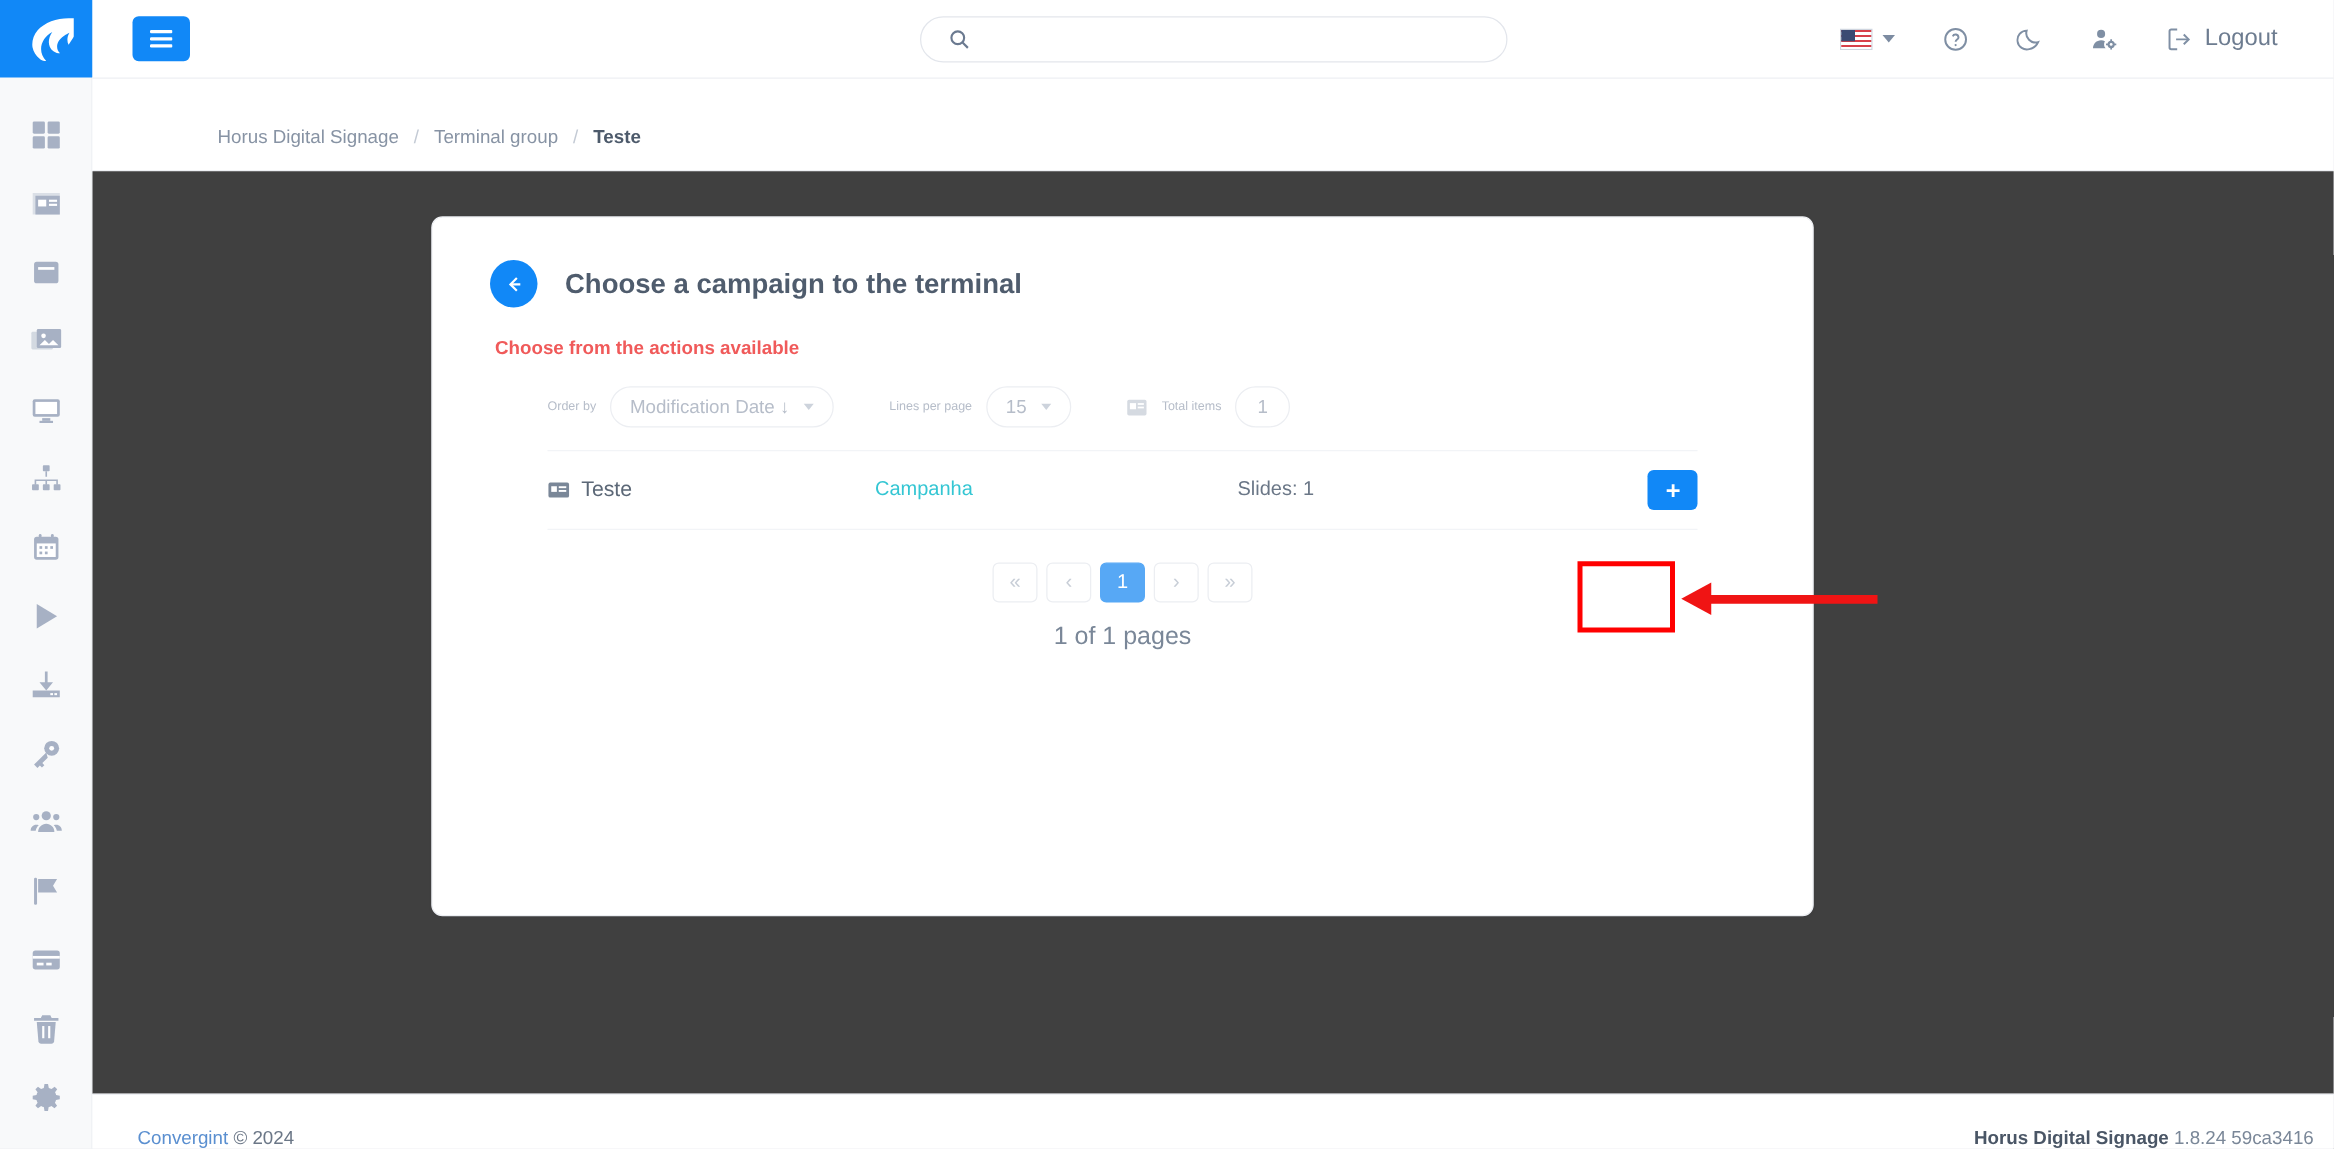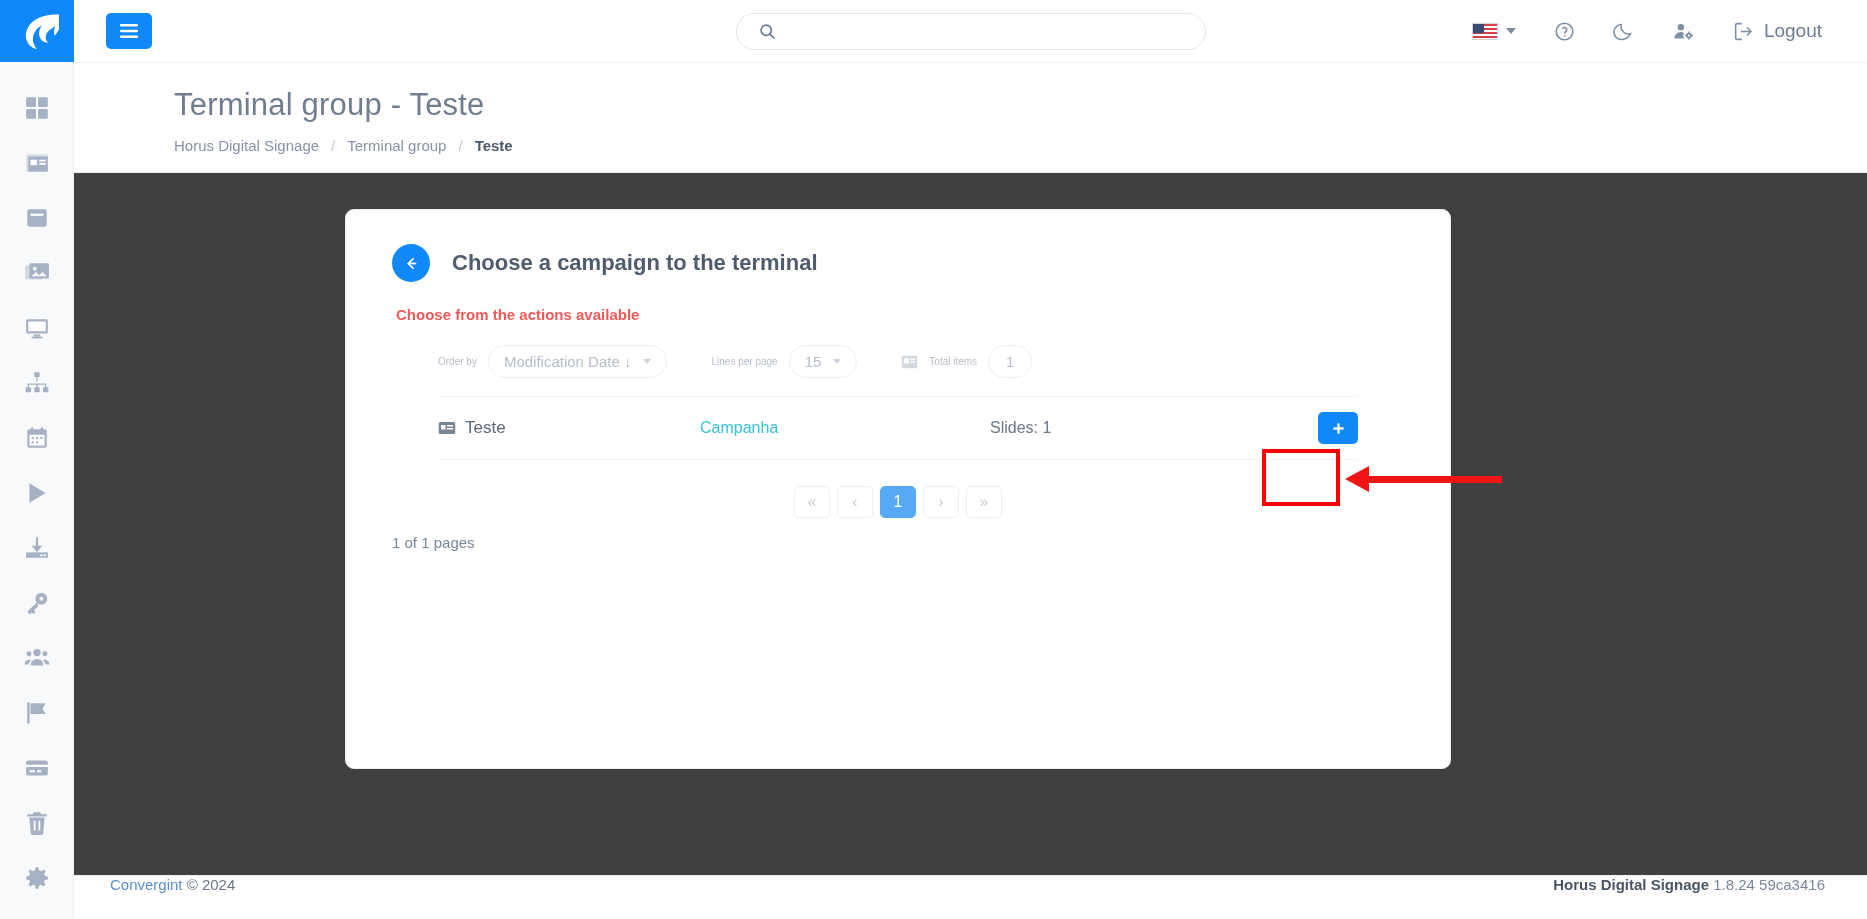"Terminal group - Teste" div.page-title { html: <div>Terminal group - Teste</div> -> none }
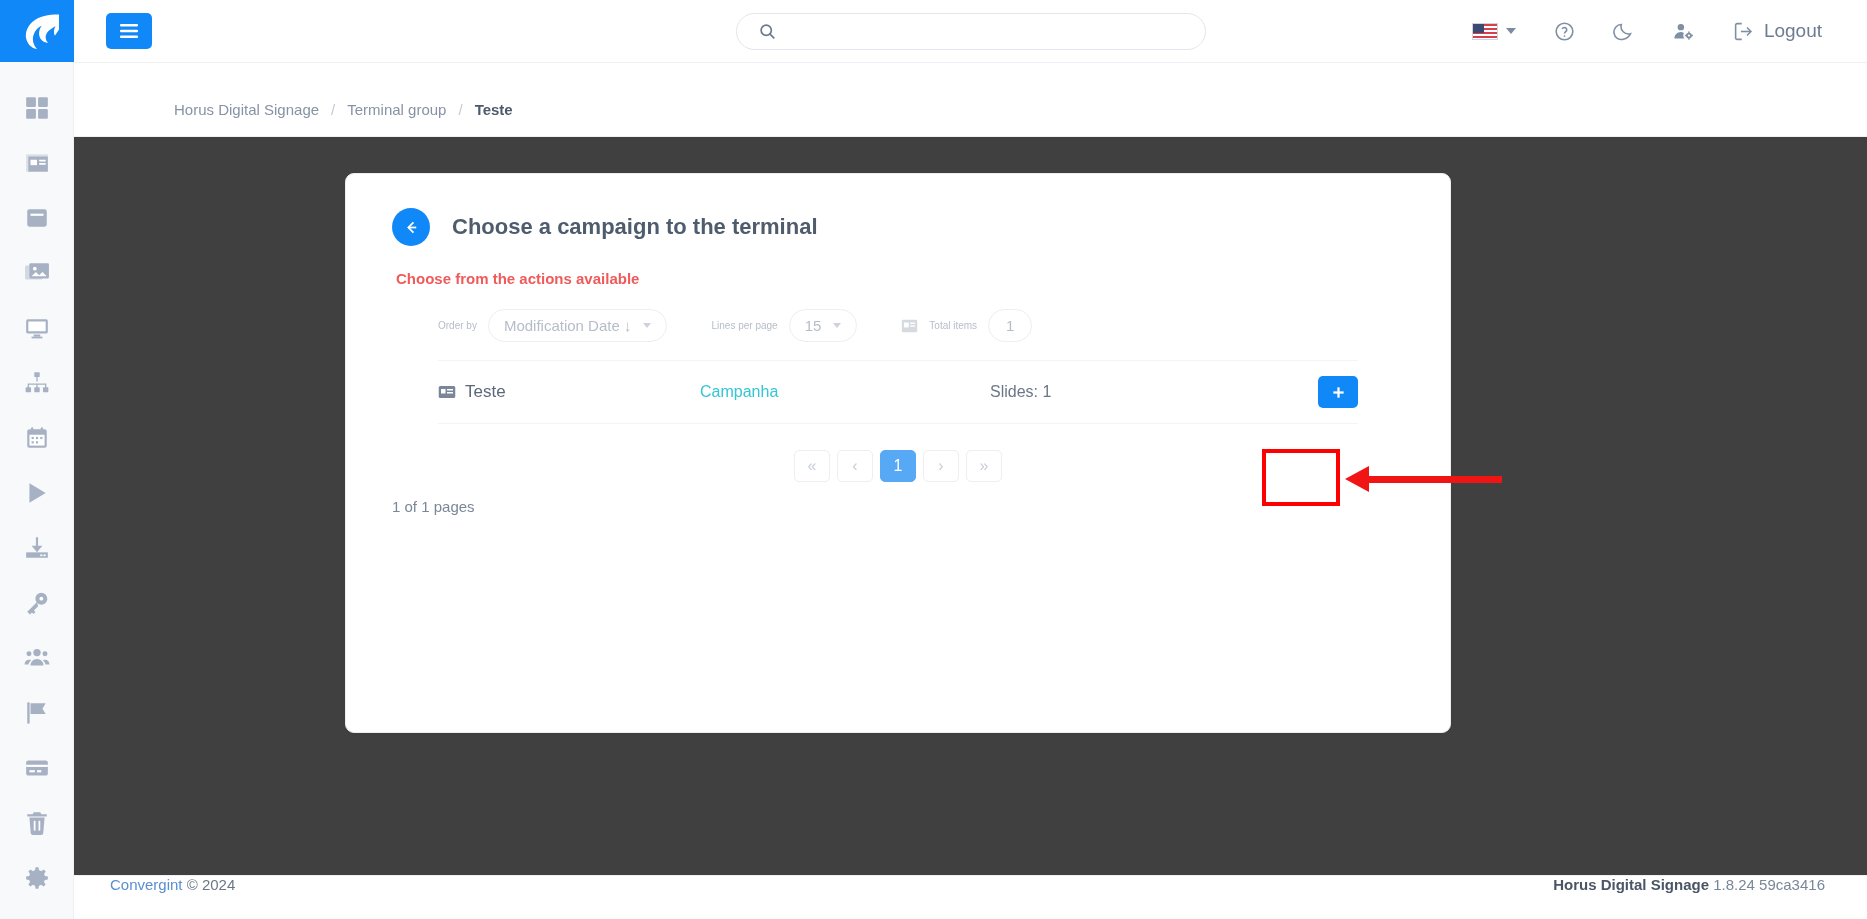"1 of 1 pages" .pg-info { font-size: 15px -> 20px; text-align: left -> center }
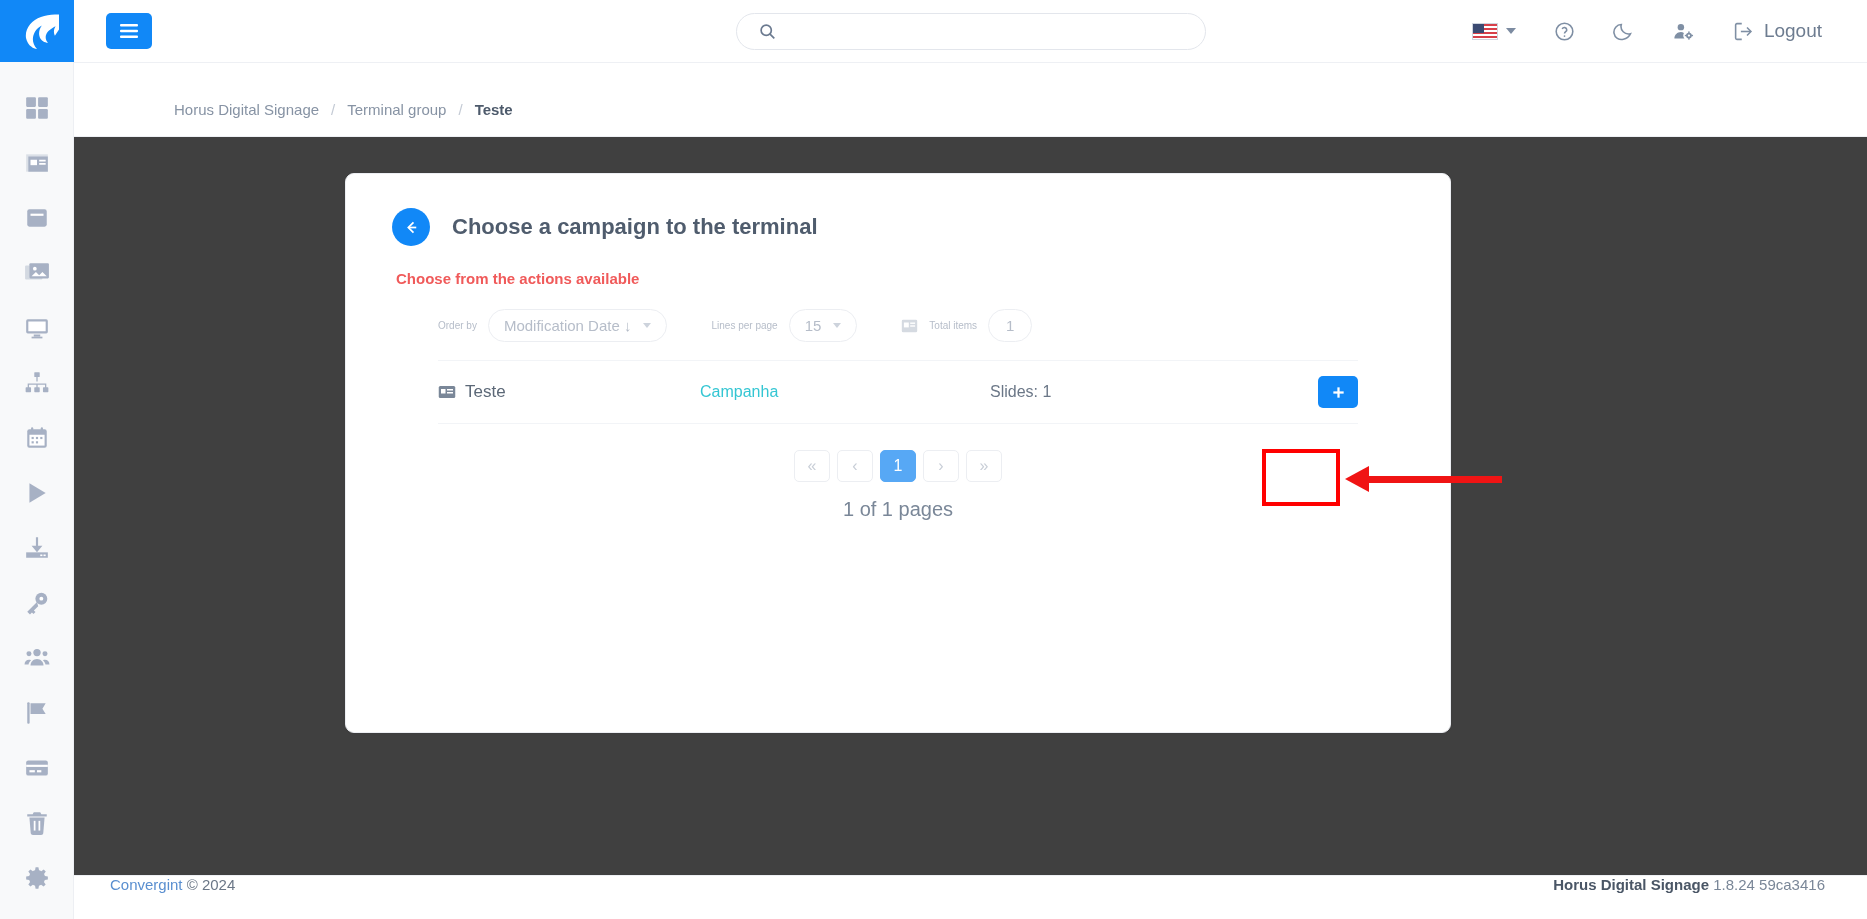"Convergint © 2024" #footer { align-items: flex-start -> flex-end; padding: 0 42px 0 36px -> 0 16px 0 36px }
